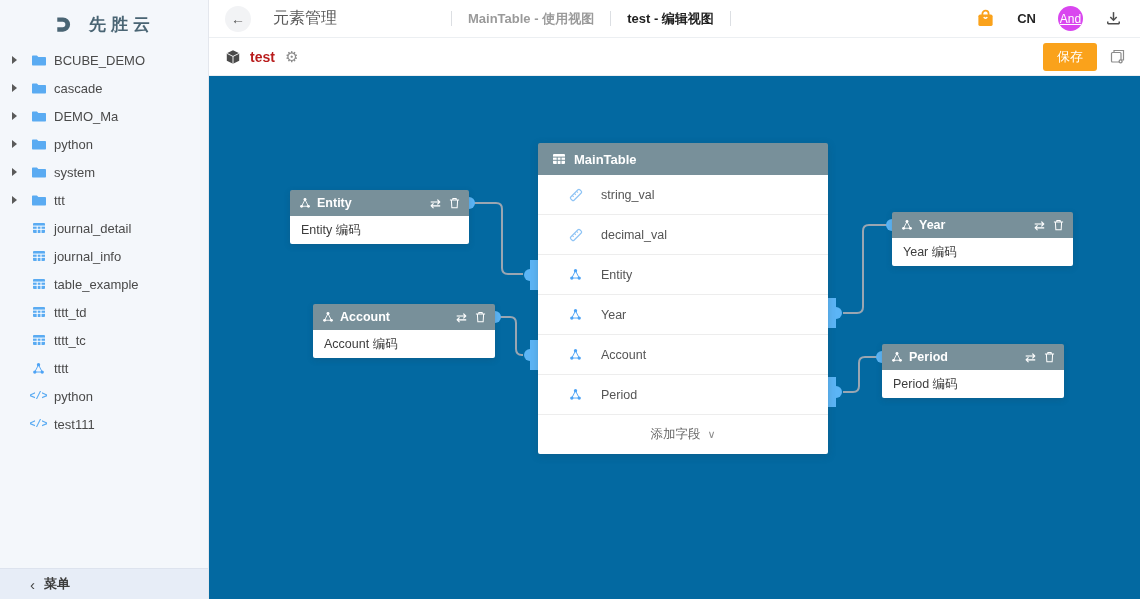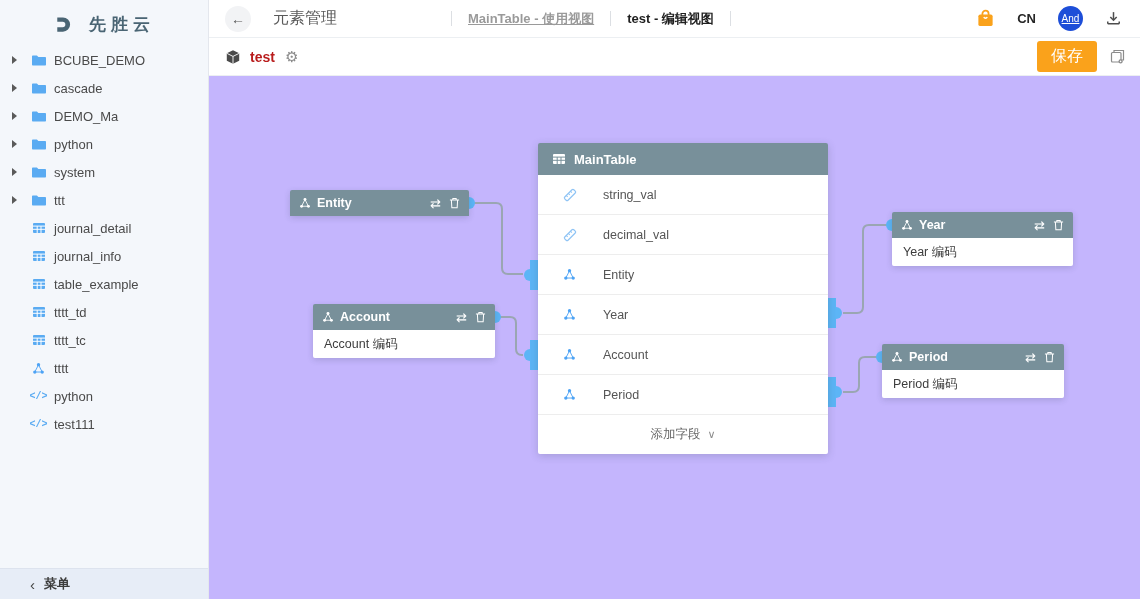"MainTable - 使用视图" .tab.inactive { text-decoration: underline -> none }
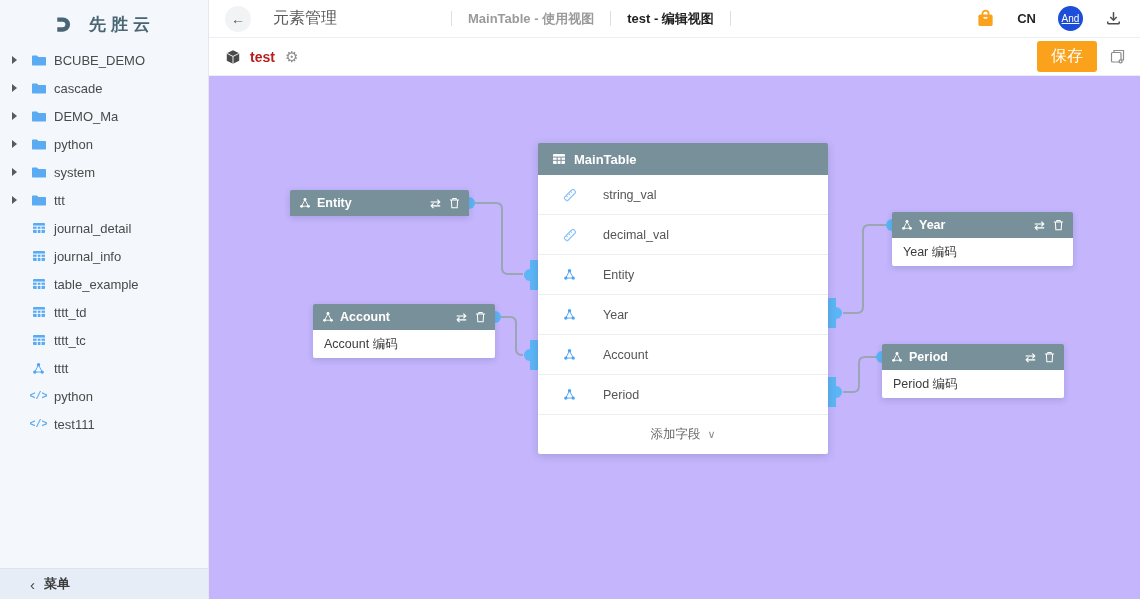"And" .avatar { background: #1d4ed8 -> #d946ef; font-size: 10px -> 12px }
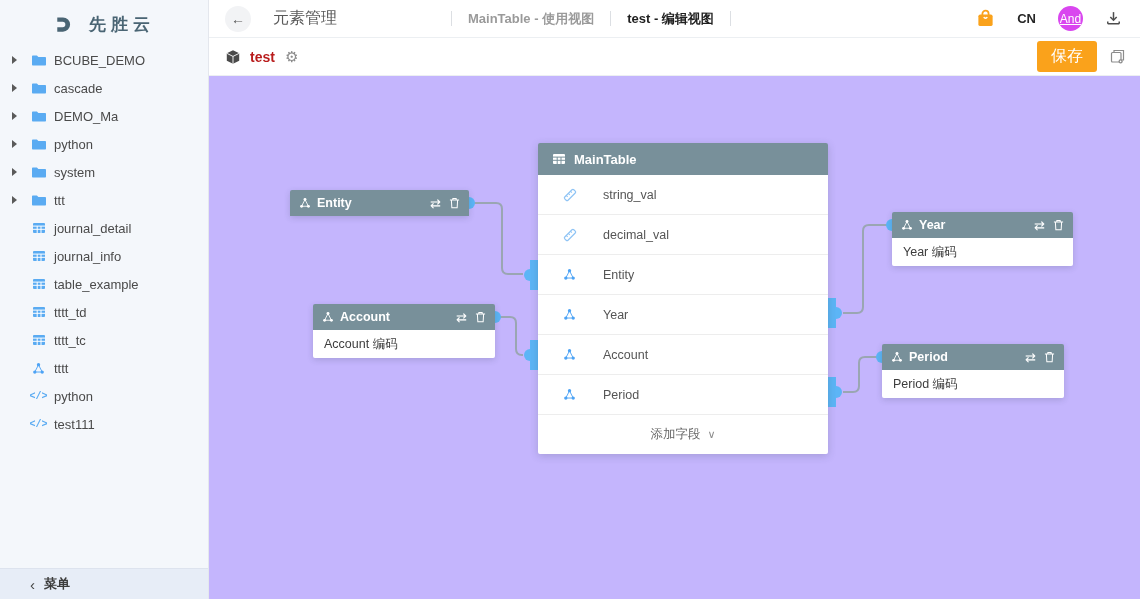"保存" .save-btn { font-size: 16px -> 13px }
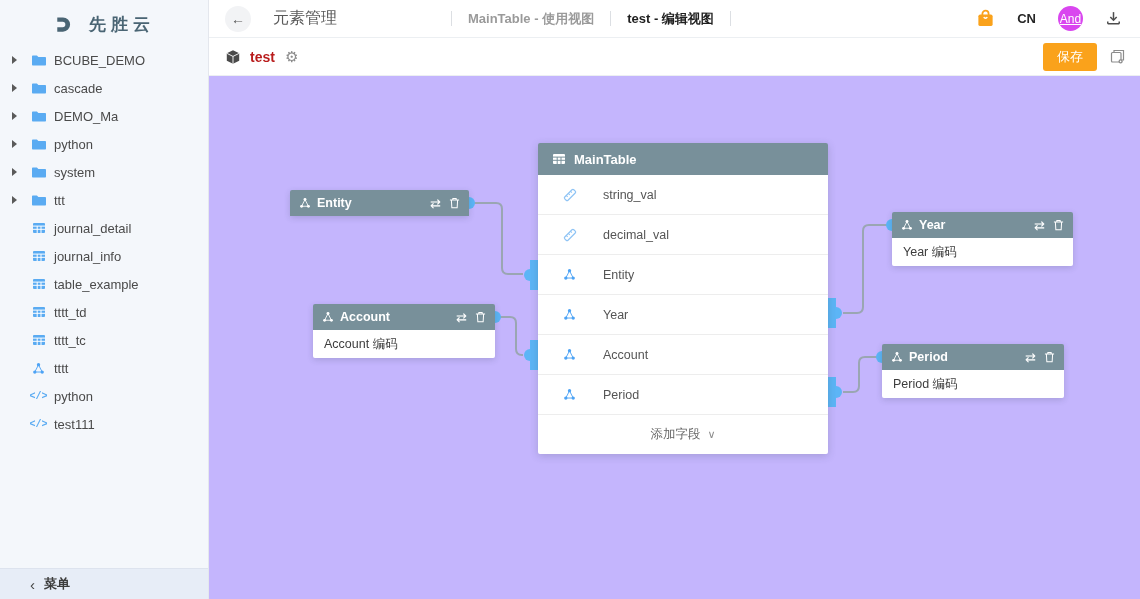"MainTable" .canvas { background: #c4b5fd -> #0369a1 }
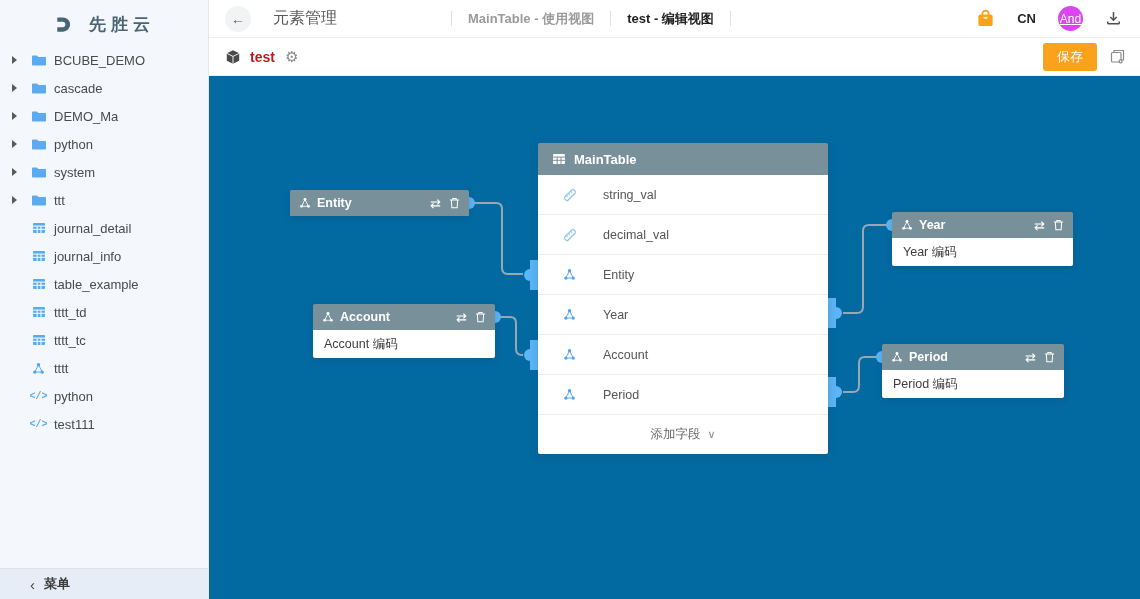"string_val" .field-row { gap: 8px -> none; padding-left: 23px -> 29px }
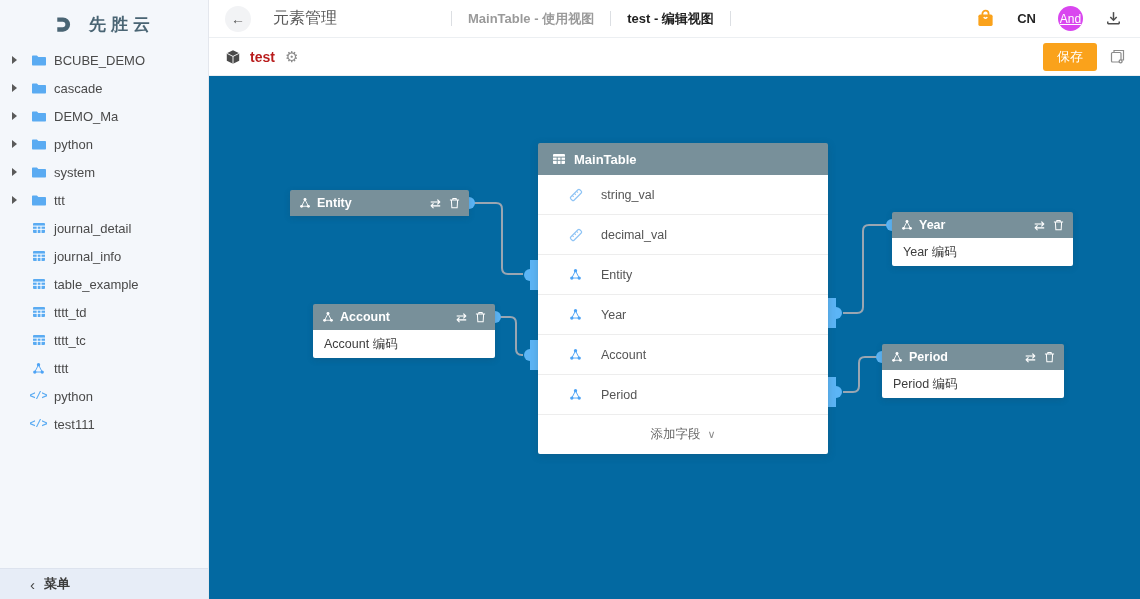"Entity 编码" div.dim-body { html: none -> <div>Entity 编码</div> }
